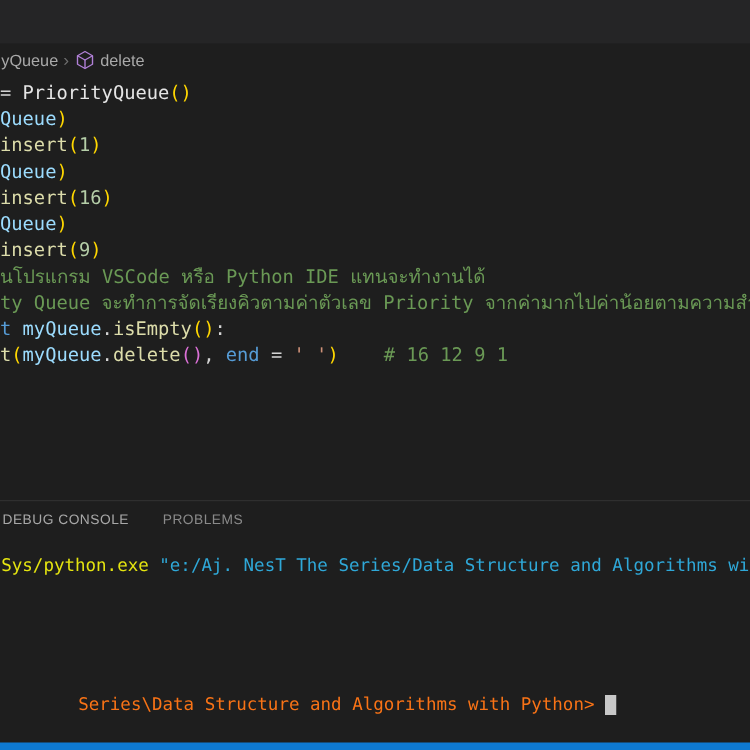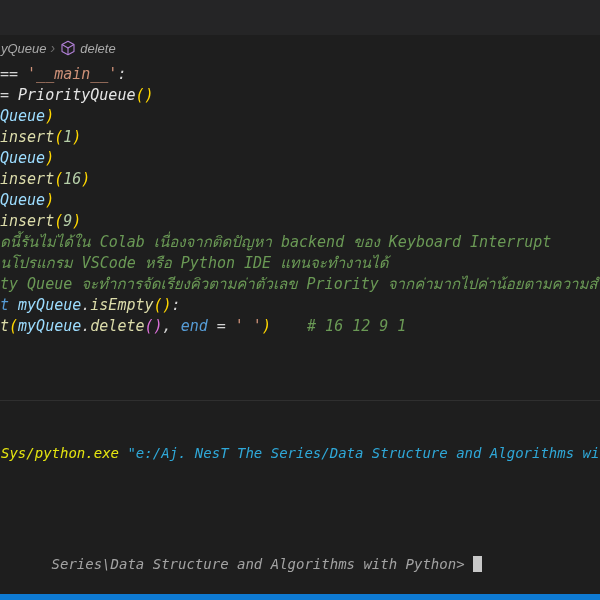"yQueue" #screen { font-style: italic -> none }
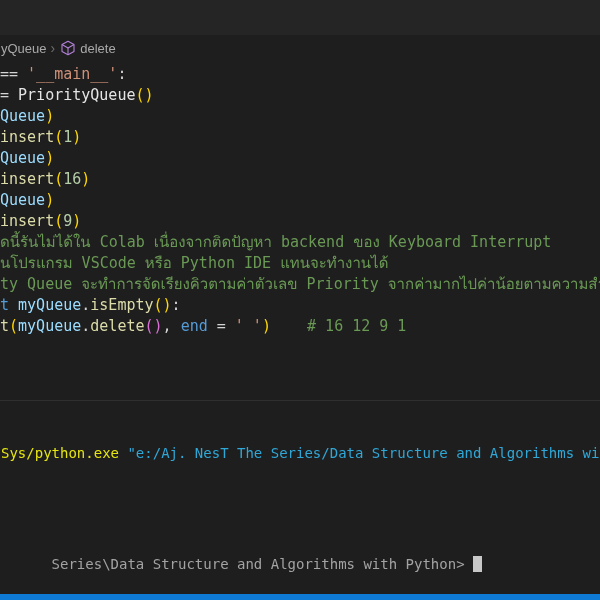"== '__main__':" div.code-line { html: <div><span>== </span><span>'__main__'</span><span>:</span></div> -> none }
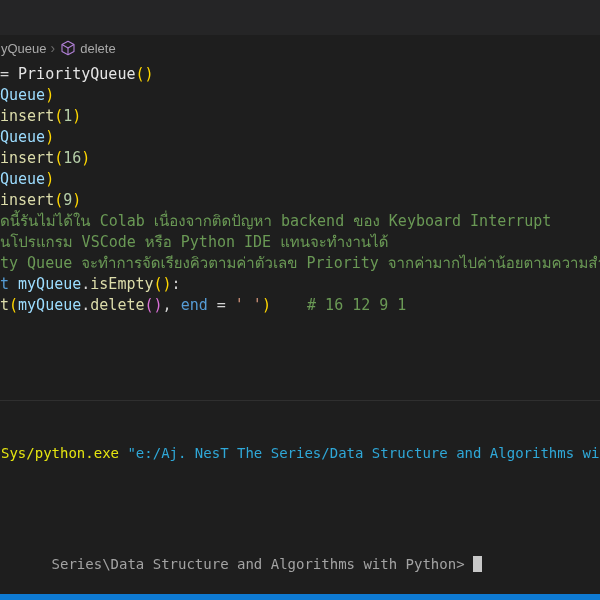"ดนี้รันไม่ได้ใน Colab เนื่องจากติดปัญหา" div.code-line { html: <div><span>ดนี้รันไม่ได้ใน Colab เนื่องจากติดปัญหา backend ของ Keyboard Interrupt</span></div> -> none }
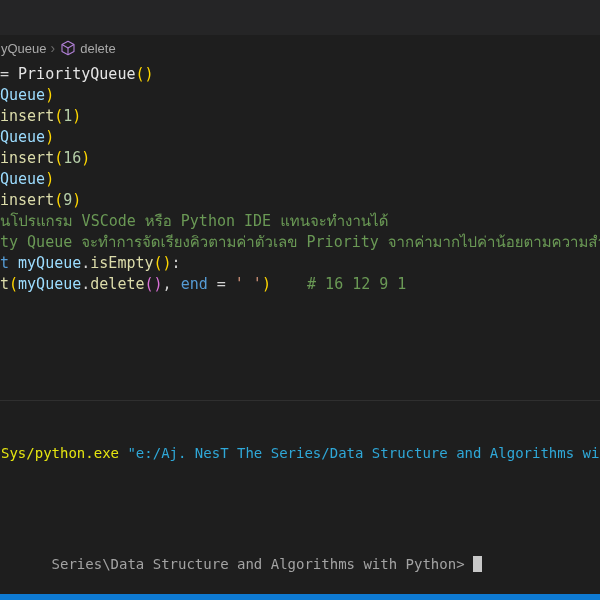"DEBUG CONSOLE" div.panel-tabs { html: none -> <div> <span>DEBUG CONSOLE</span> <span>PROBLEMS</span> </div> }
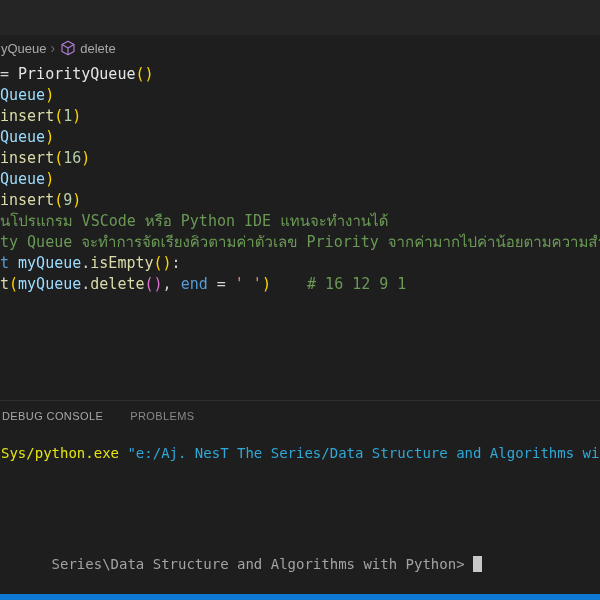"Series\Data Structure and Algorithms" .prompt-line { color: #a3a3a3 -> #f97316; left: 1px -> 12px }
